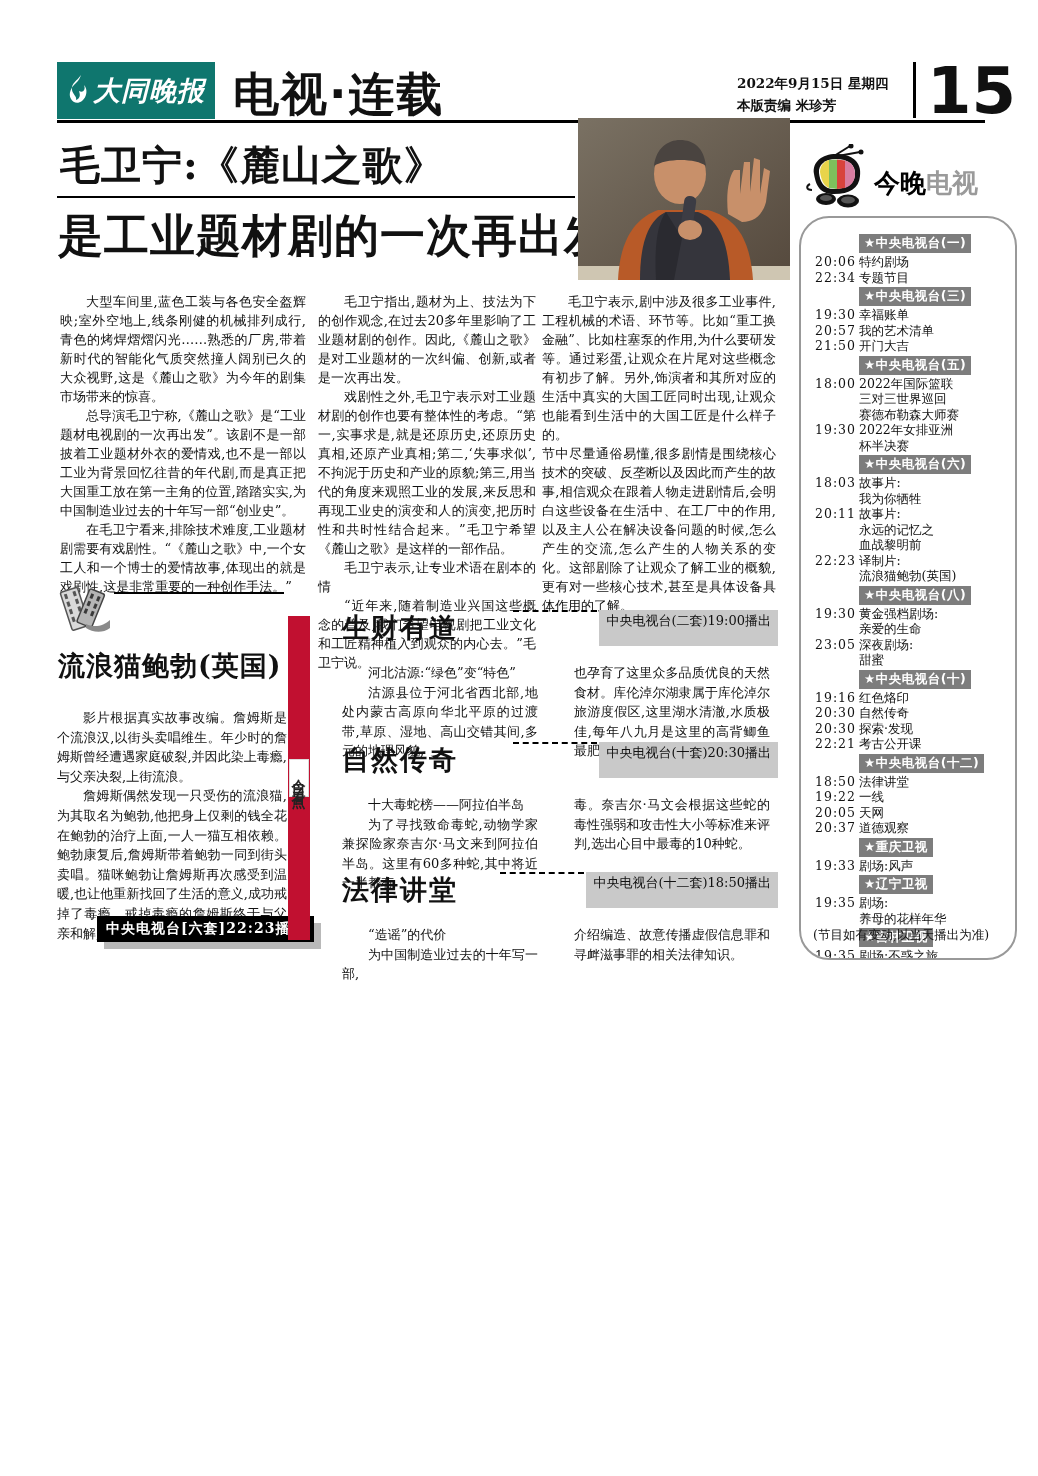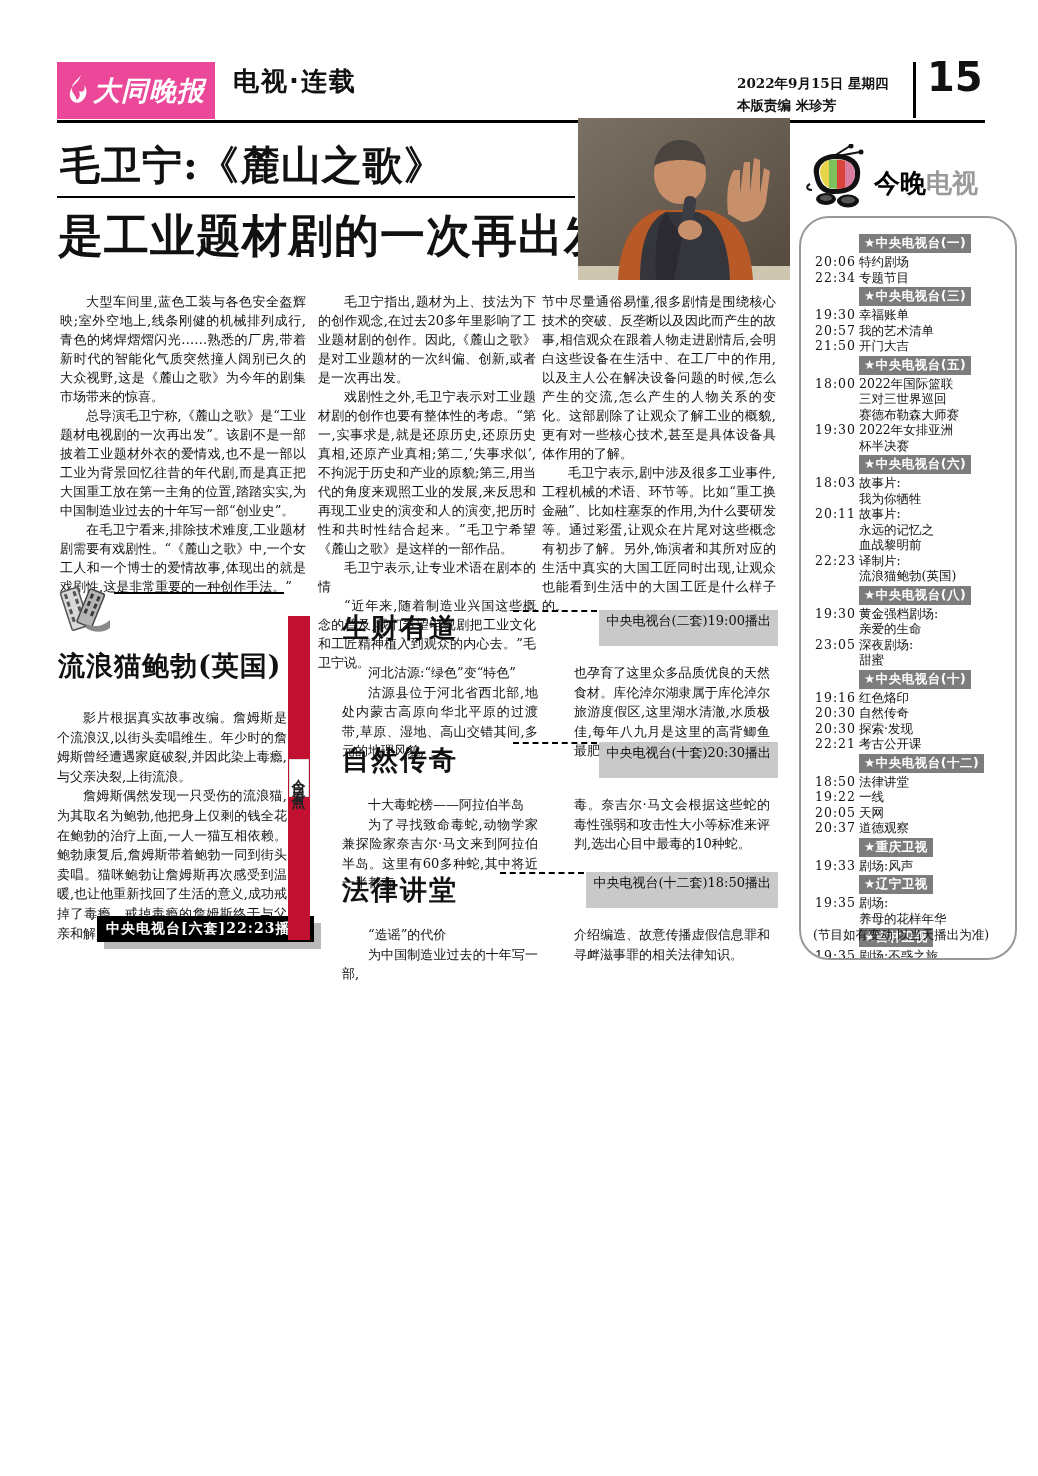"大同晚报" .logo { background: #ec4899 -> #0f766e }
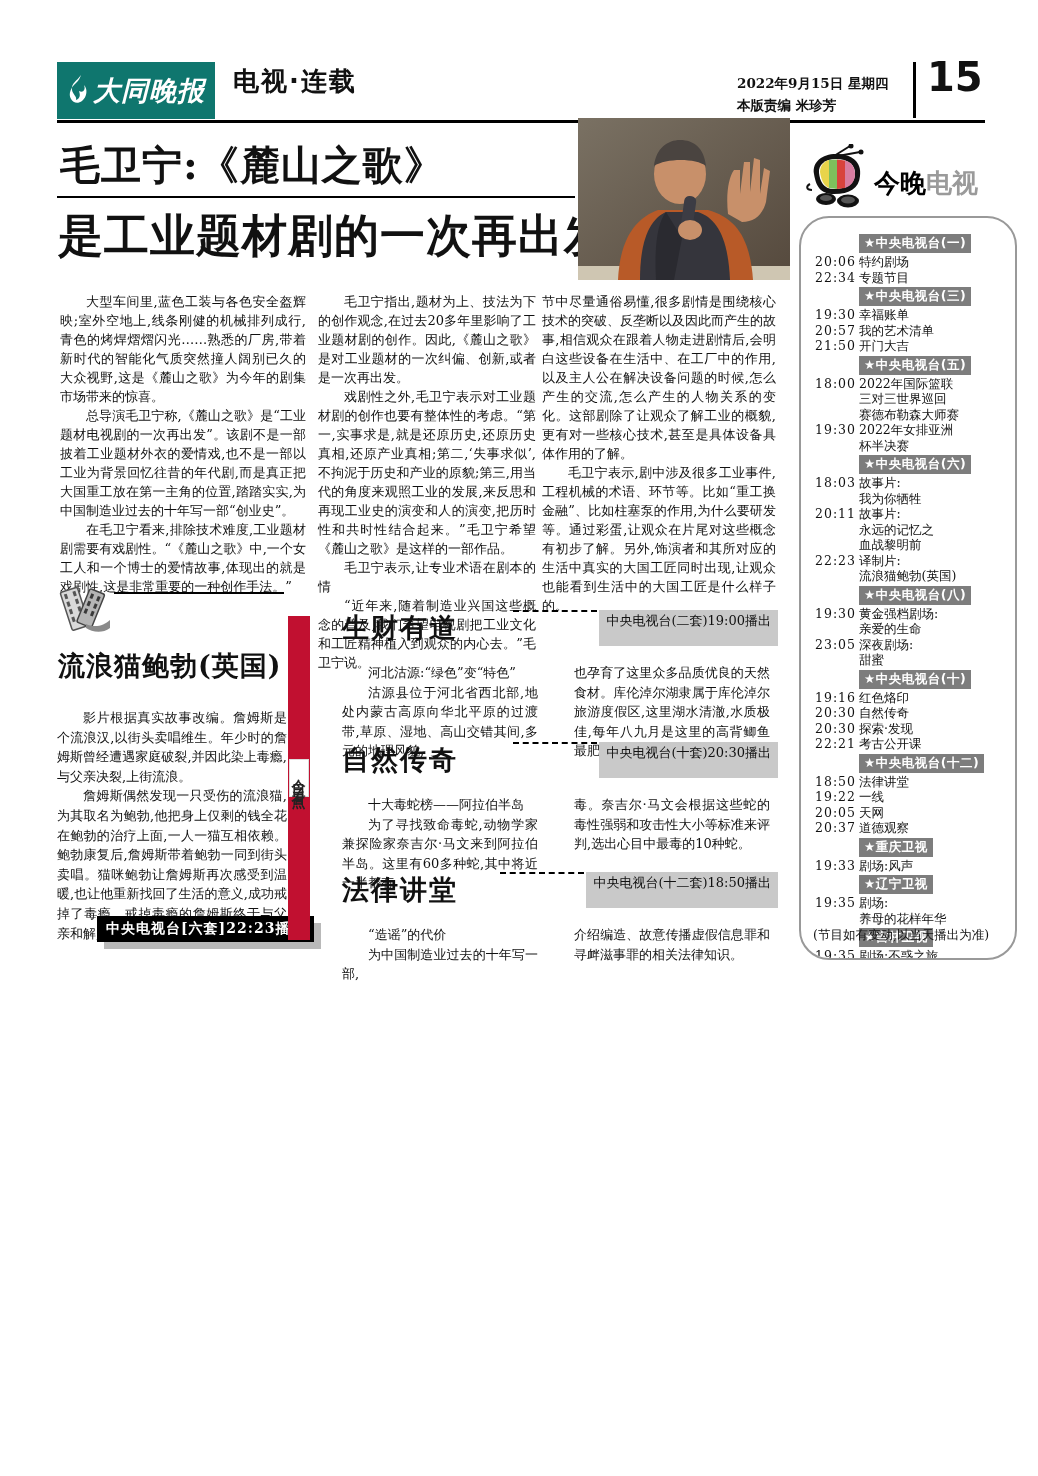"电视·连载" .section-title { font-size: 26px -> 46px }
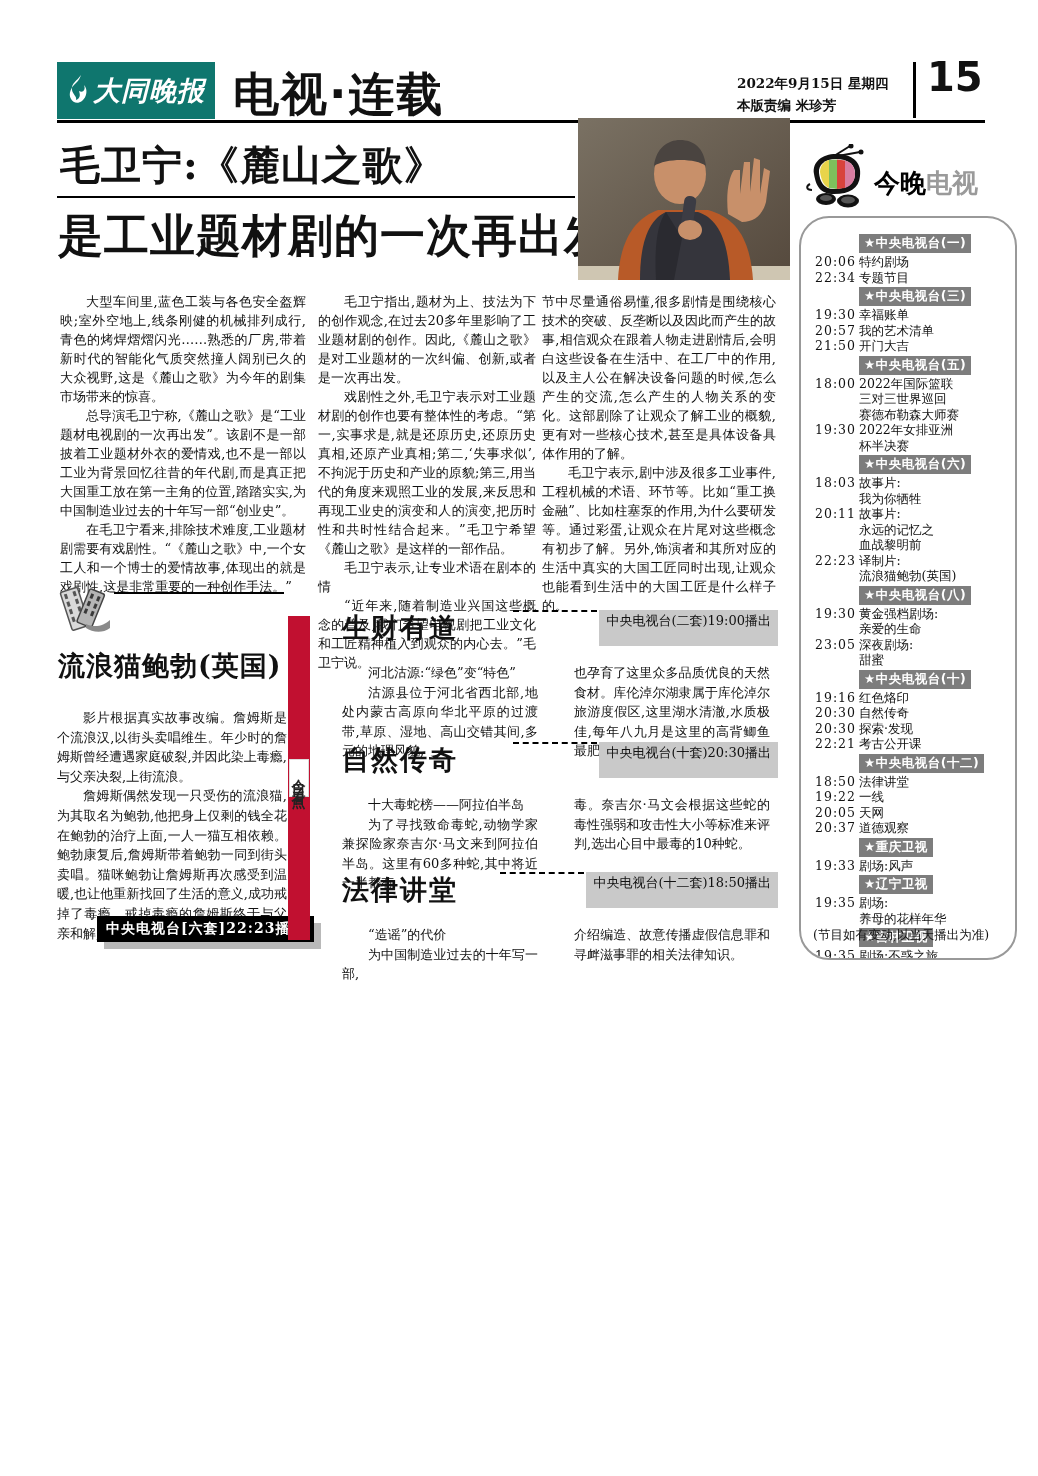"15" .pagenum { font-size: 40px -> 64px }
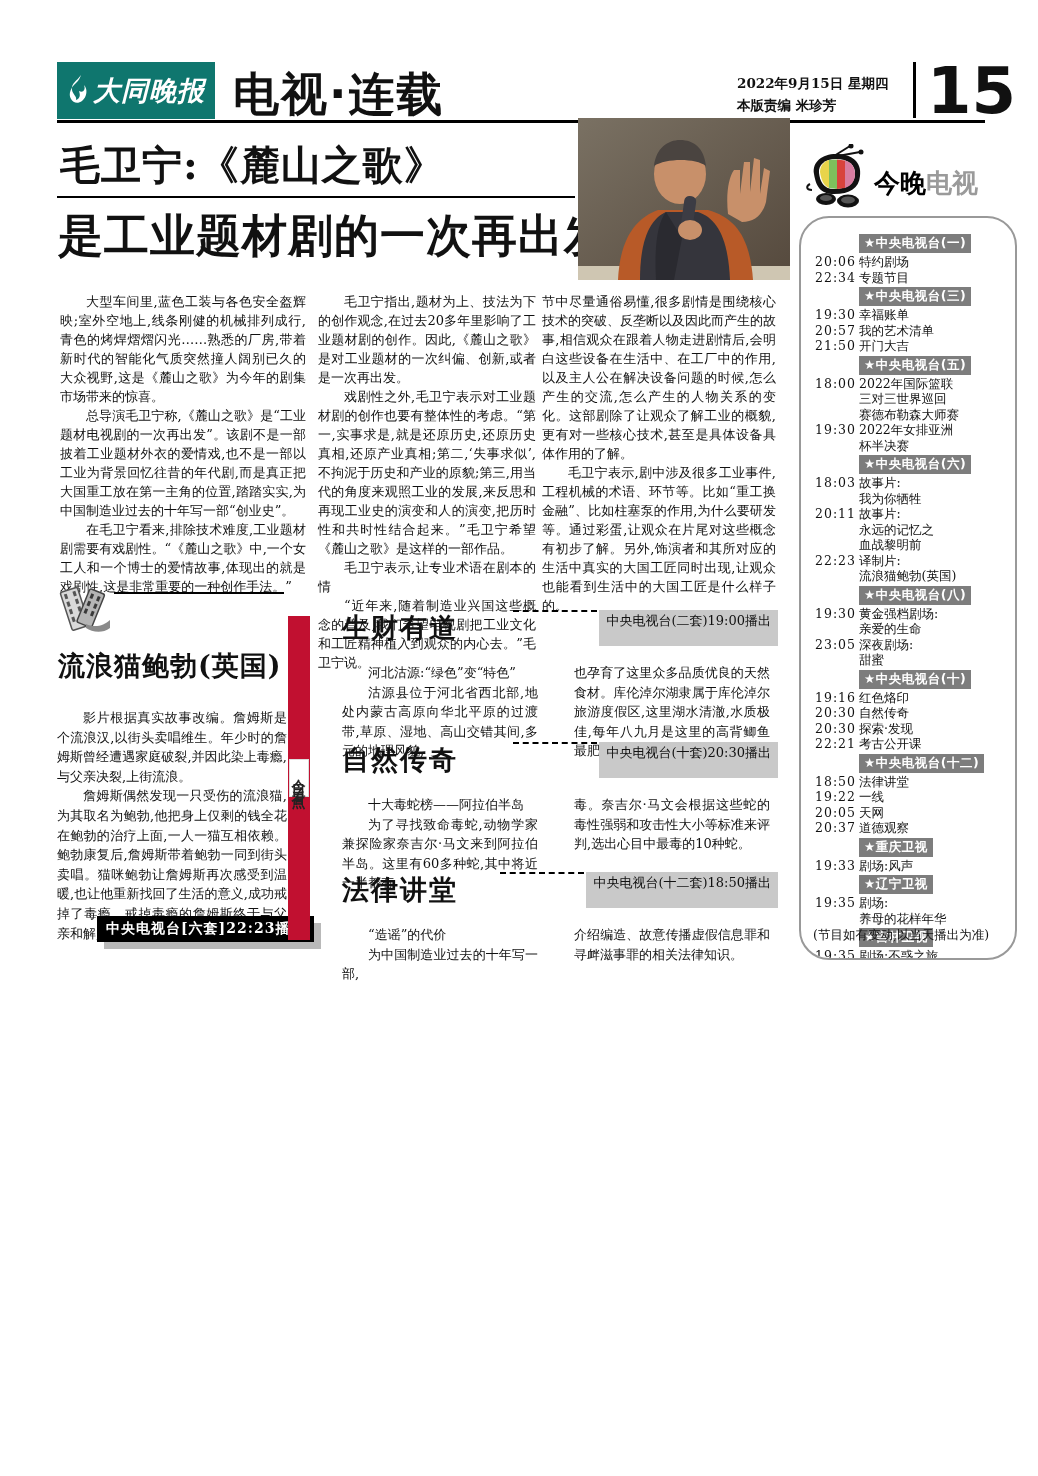"节中尽量通俗易懂,很多剧情是围绕核心技术的突破、反垄断以及因此而产生的故事,相信" p.apara { order: before "毛卫宁表示,剧中涉及很多工业事件,工程机械的术语、环节等。比如“重工换金融”、比" -> after "毛卫宁表示,剧中涉及很多工业事件,工程机械的术语、环节等。比如“重工换金融”、比" }
